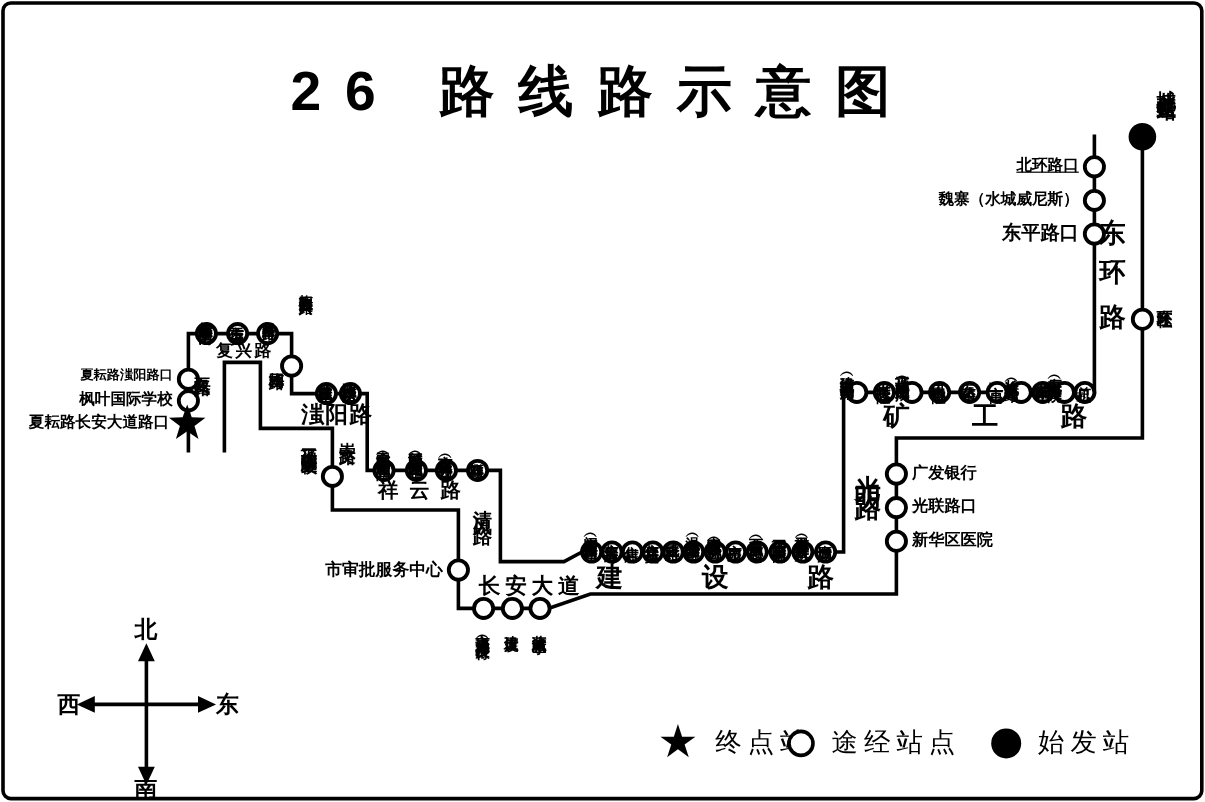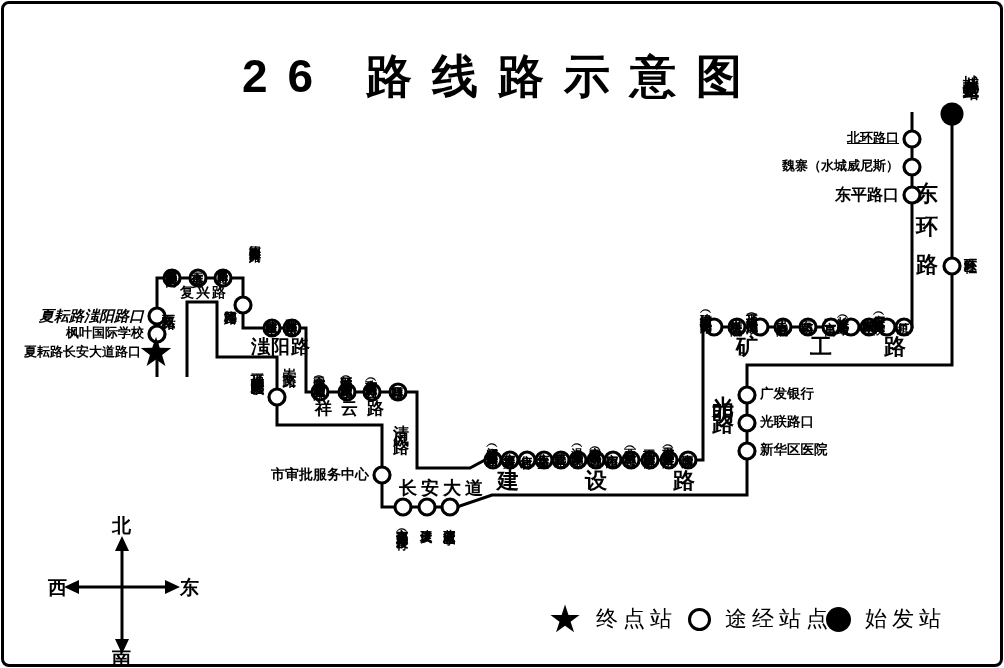"夏耘路滍阳路口" div.h-label { font-size: 15px -> 11px; font-style: italic -> none }
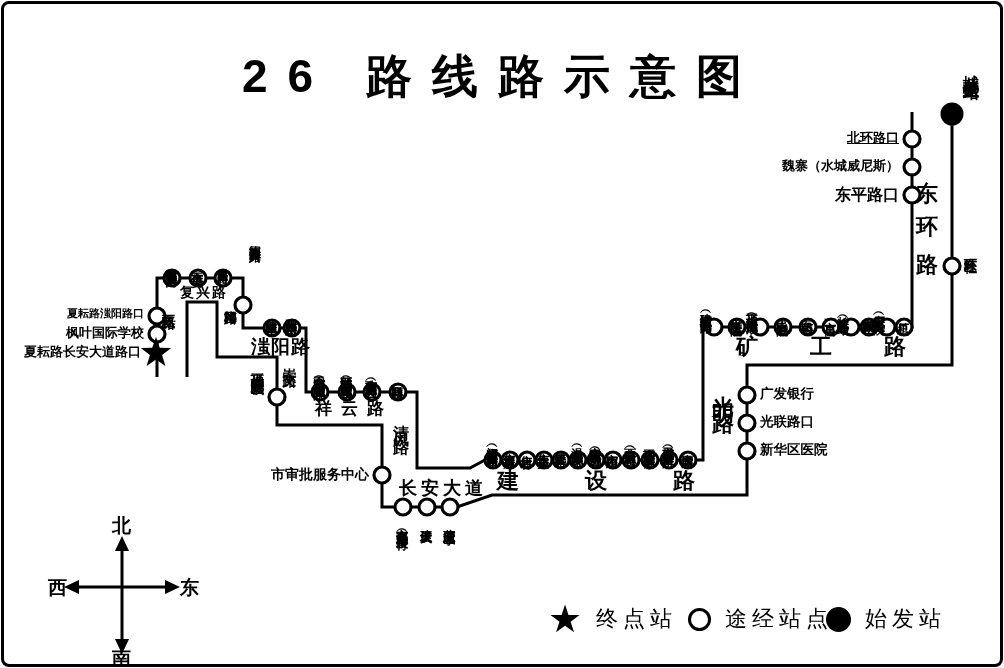"途经站点" div.legend-item { left: 688px -> 656px }
